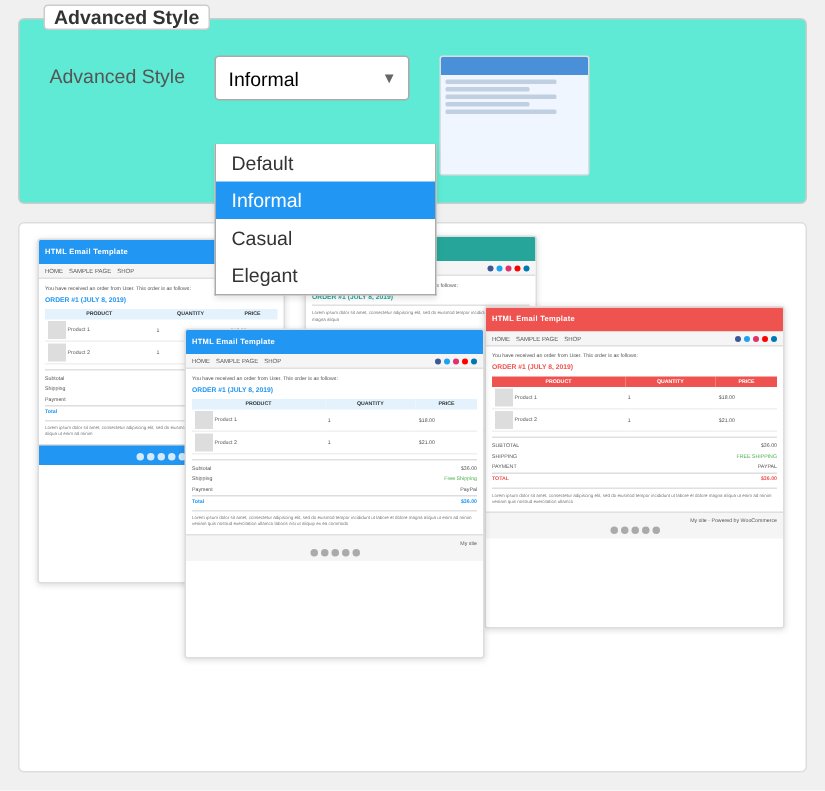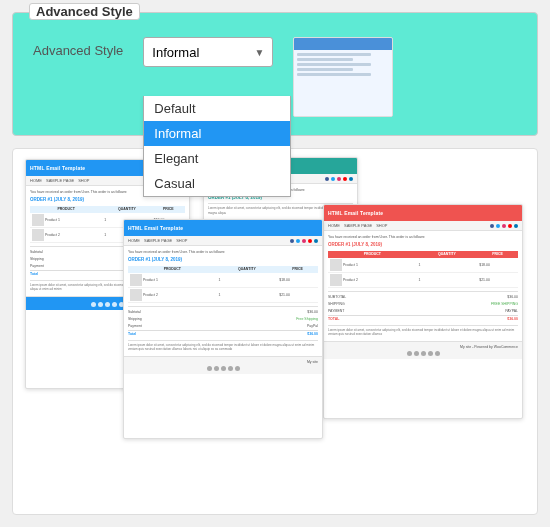"Elegant" div.dropdown-item { order: before "Casual" -> after "Casual" }
